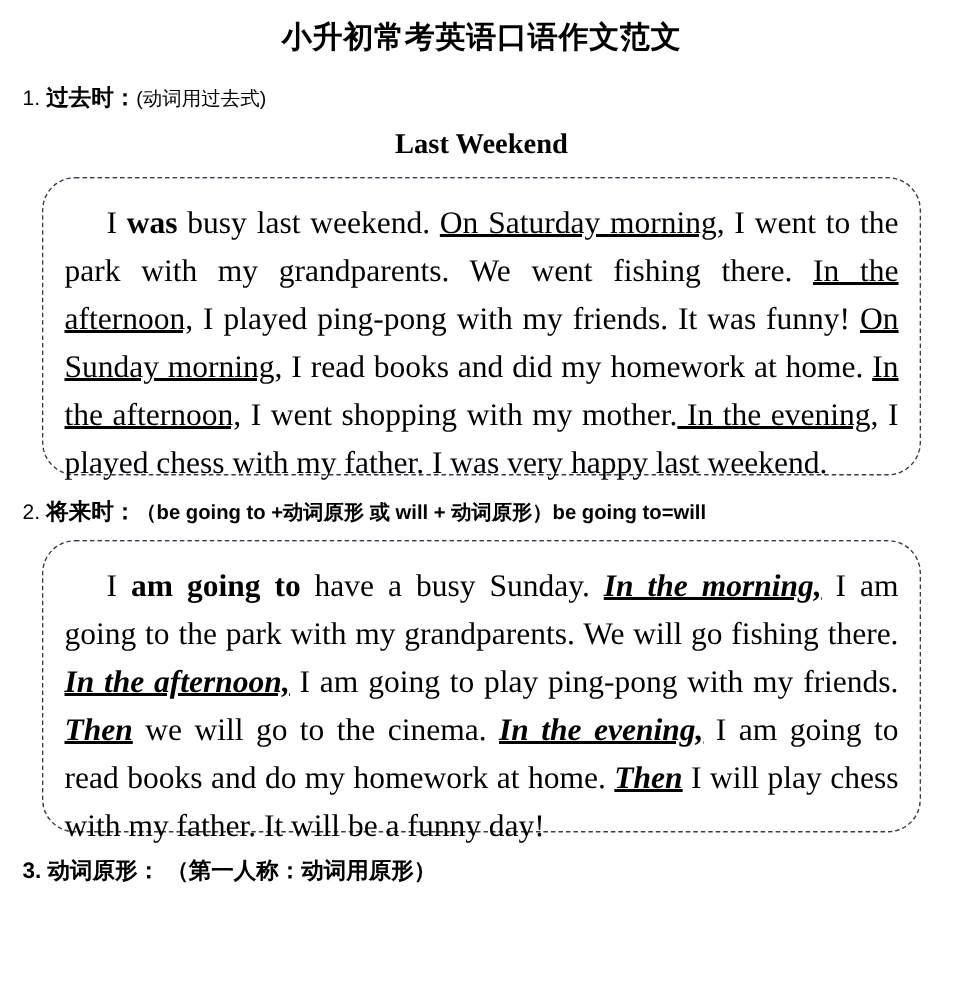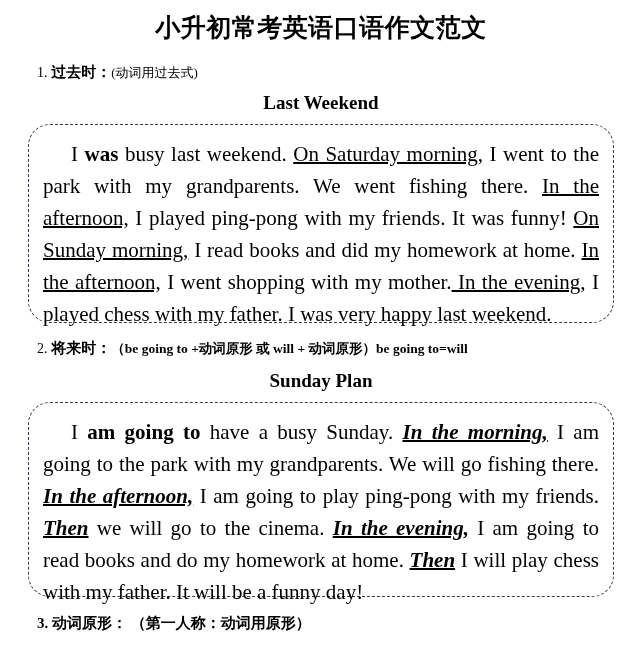"小升初常考英语口语作文范文" .doc-title { font-size: 25px -> 20px }
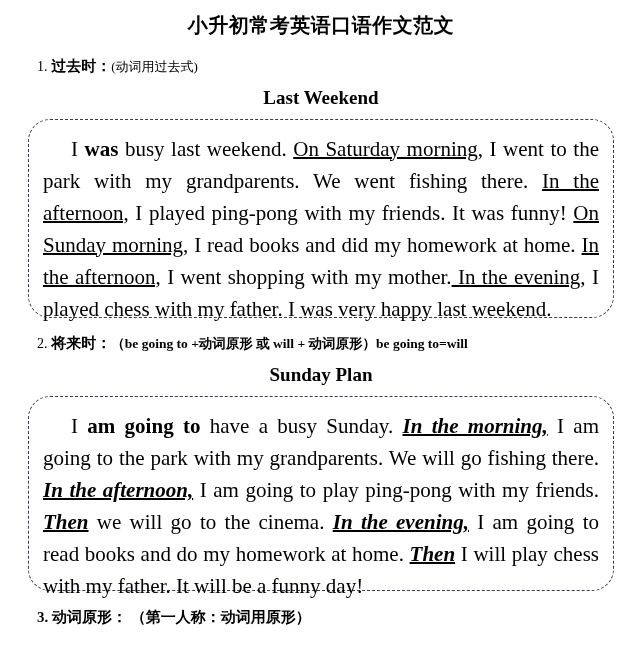"1. 过去时：(动词用过去式)" .section-line { font-family: Liberation Serif, serif -> Liberation Sans, sans-serif; padding: 0 0 0 37px -> 0 0 0 15px }
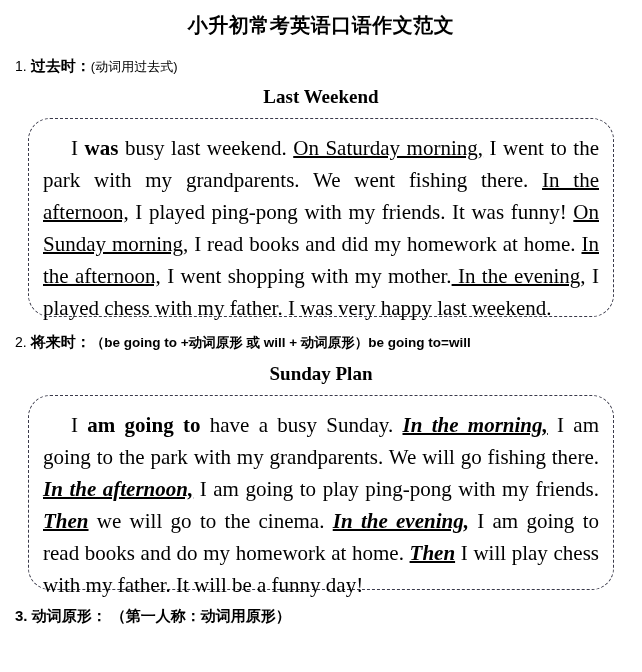"Sunday Plan" div.essay-heading { html: <div>Sunday Plan</div> -> none }
